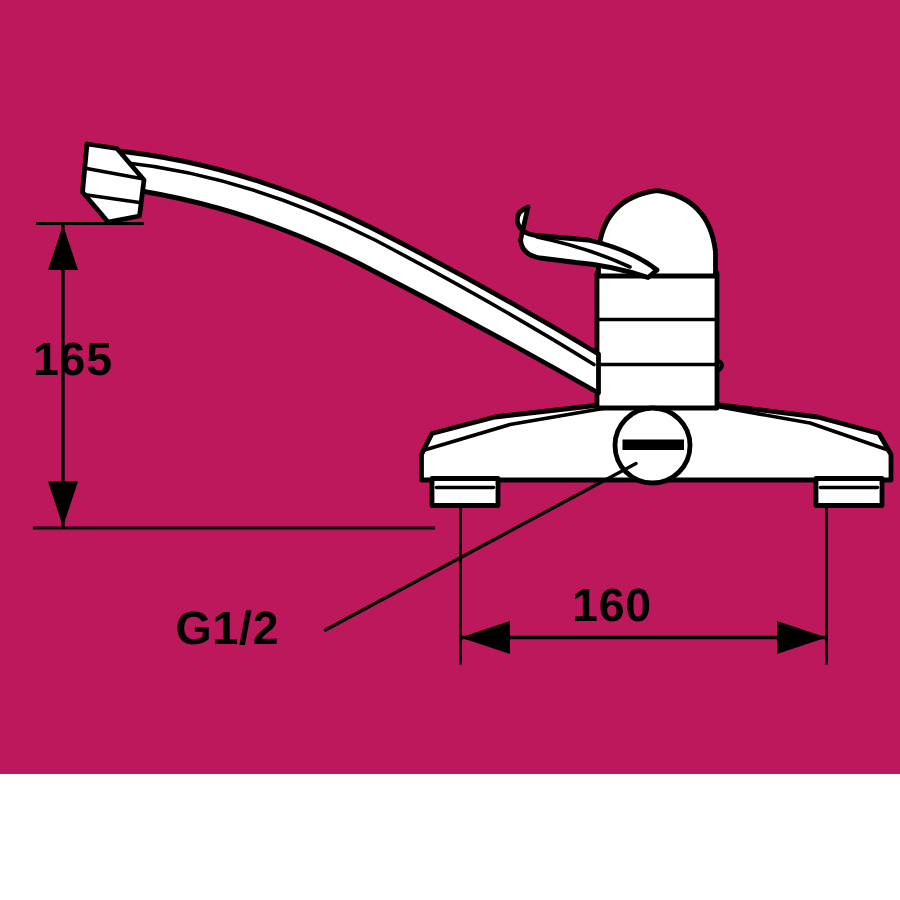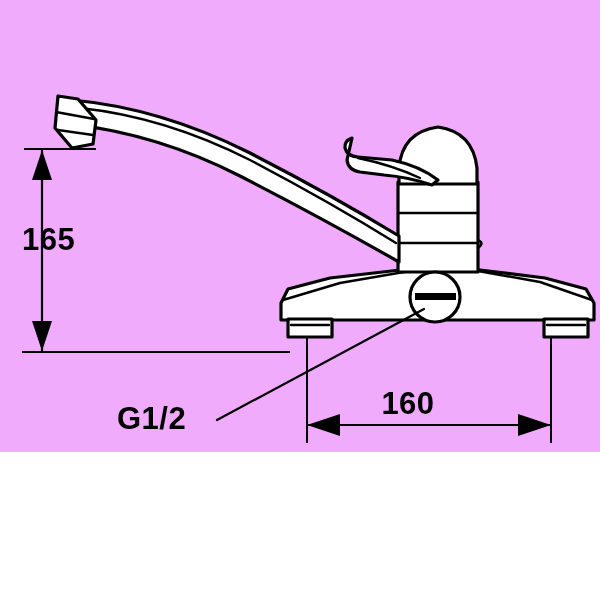"165" #drawing-root { background: #f0abfc -> #be185d; height: 452px -> 516px }
